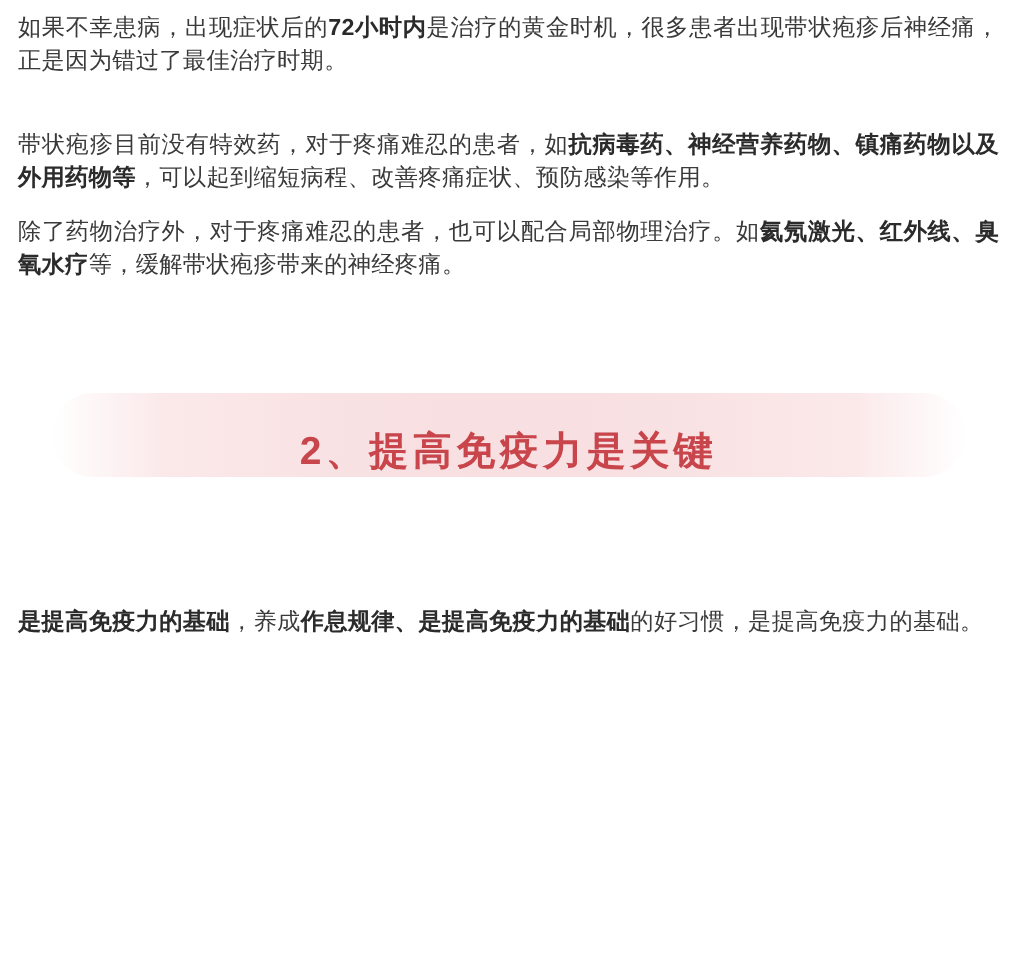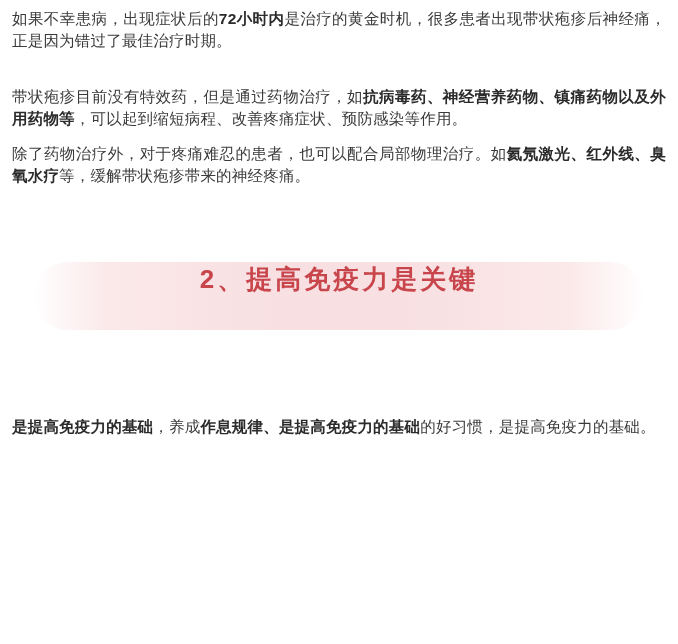"带状疱疹目前没有特效药，但是通过药物治疗，如" span { text: 但是通过药物治疗 -> 对于疼痛难忍的患者 }
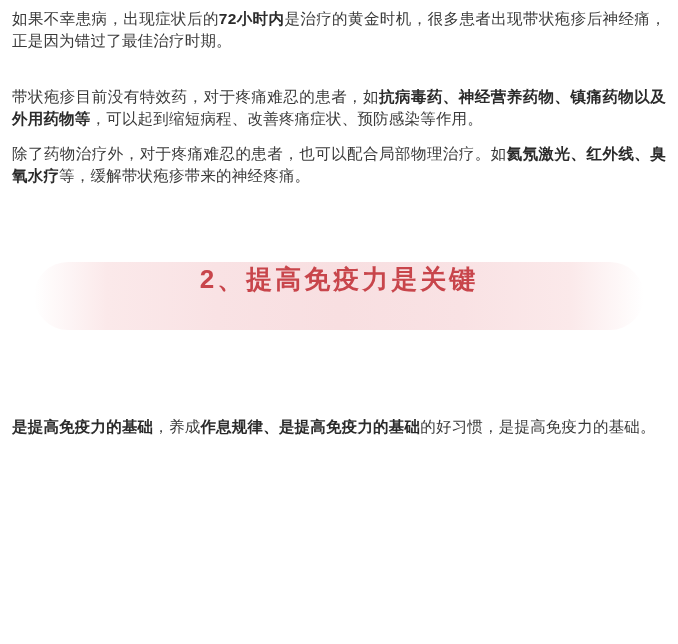"2、提高免疫力是关键" .banner { align-items: flex-start -> flex-end; height: 68px -> 56px }
